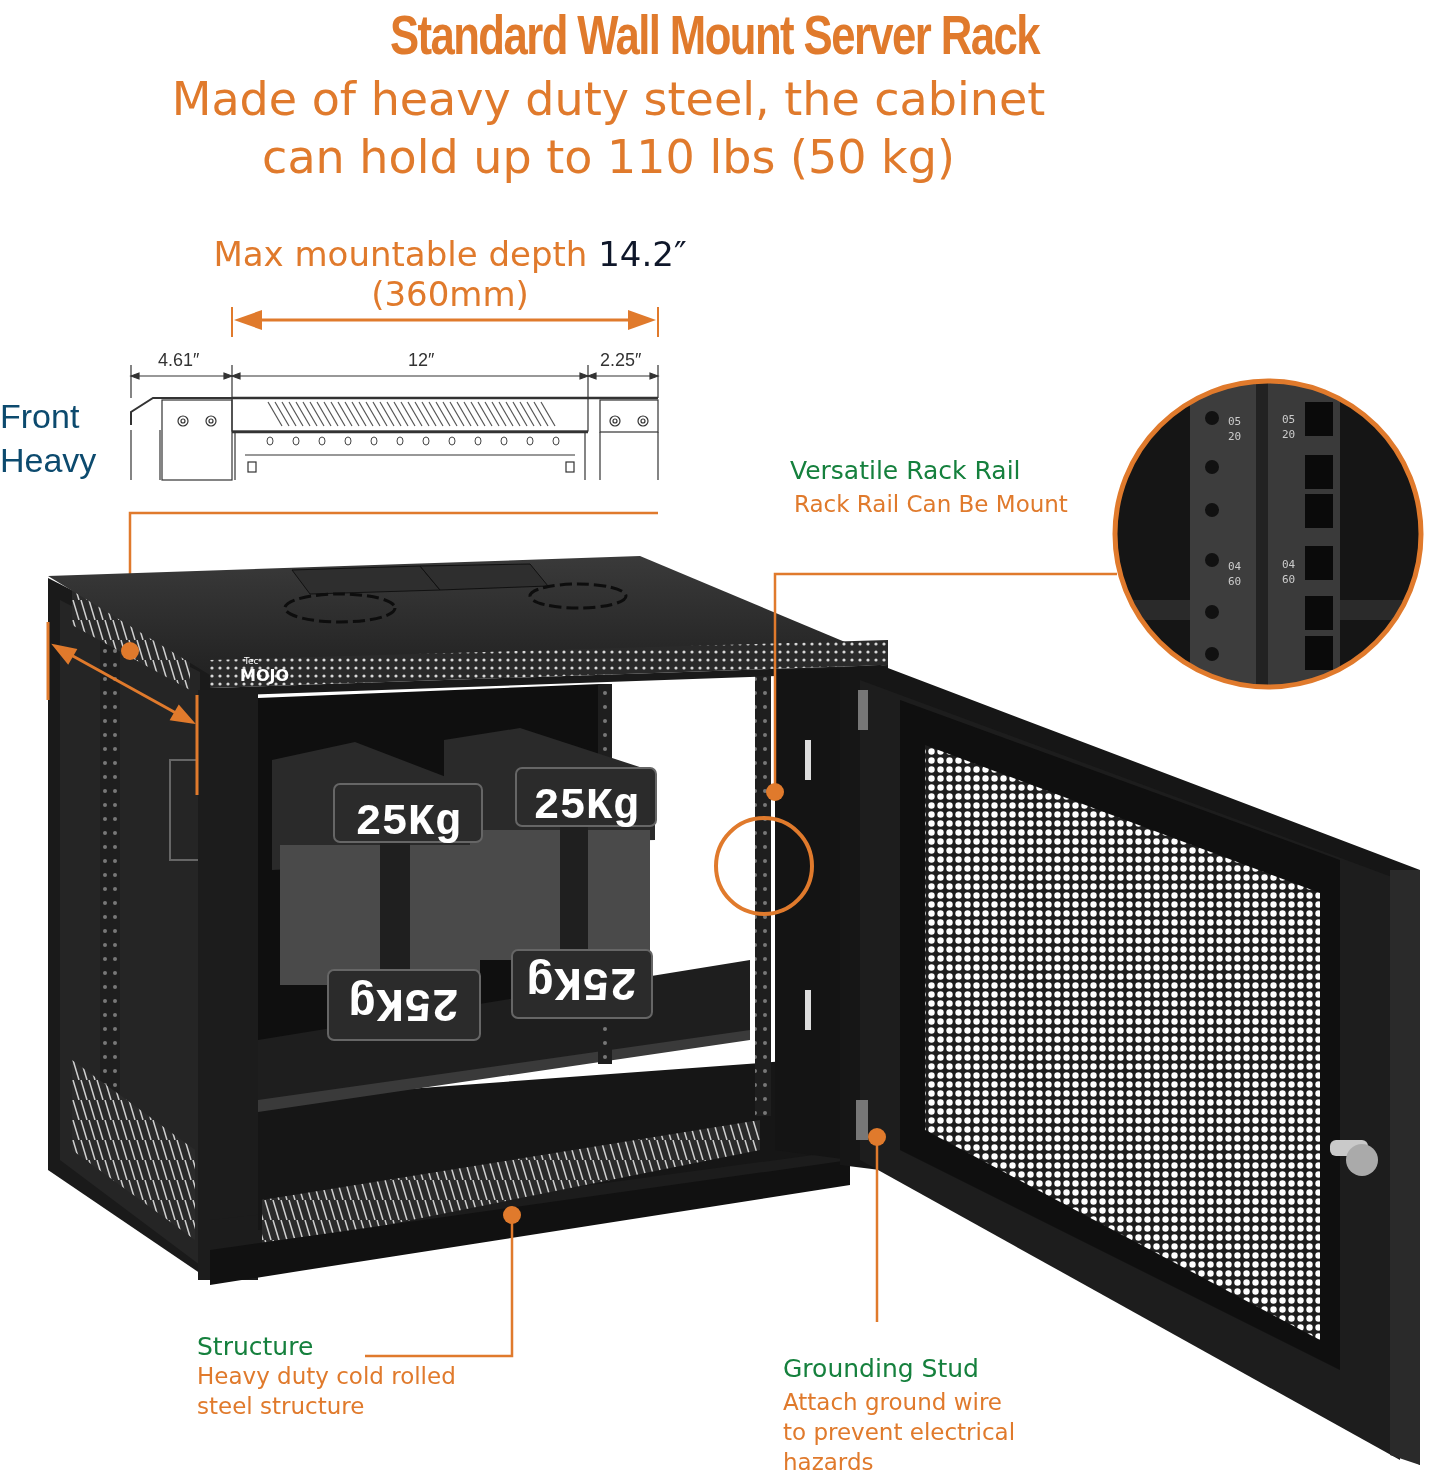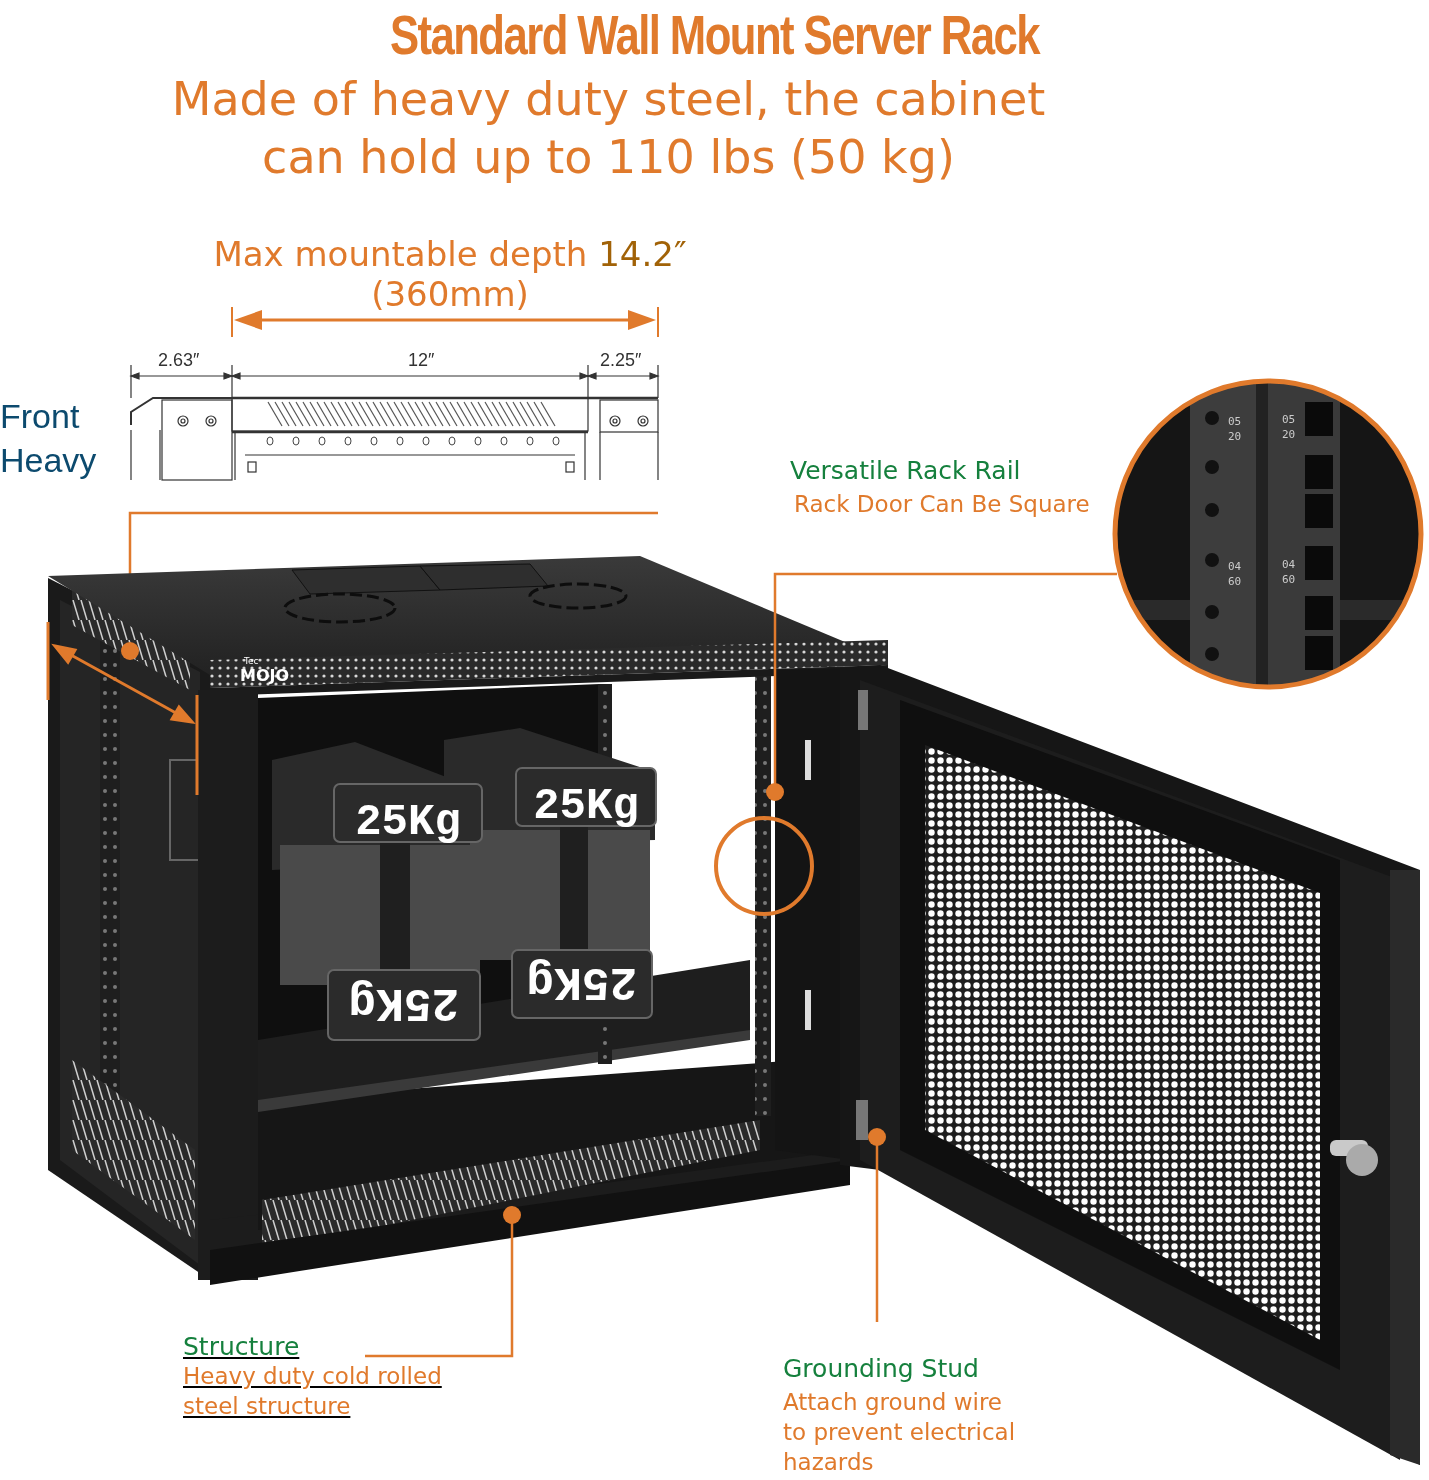"14.2″" #depth-label .red { color: #a16207 -> #0f172a }
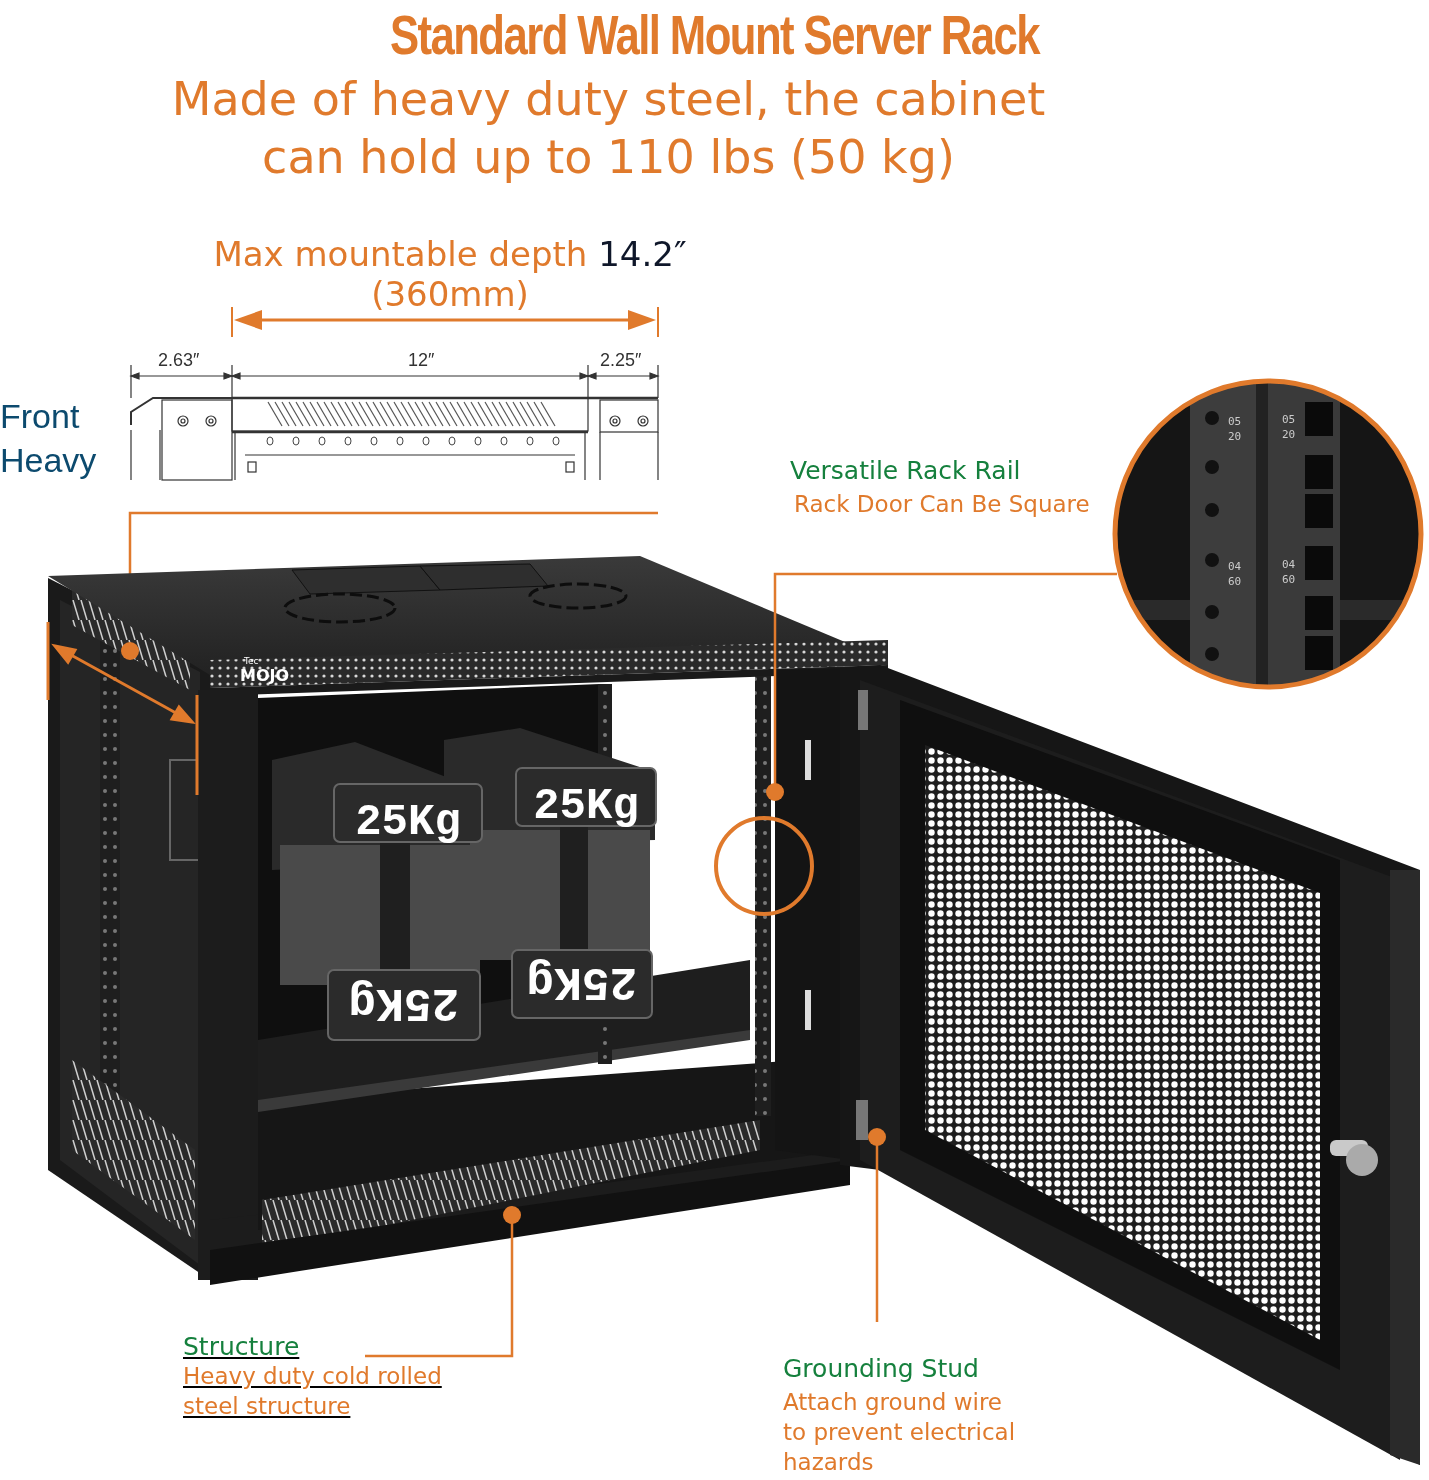"2.63″" div.abs { text: 2.63 -> 4.61 }
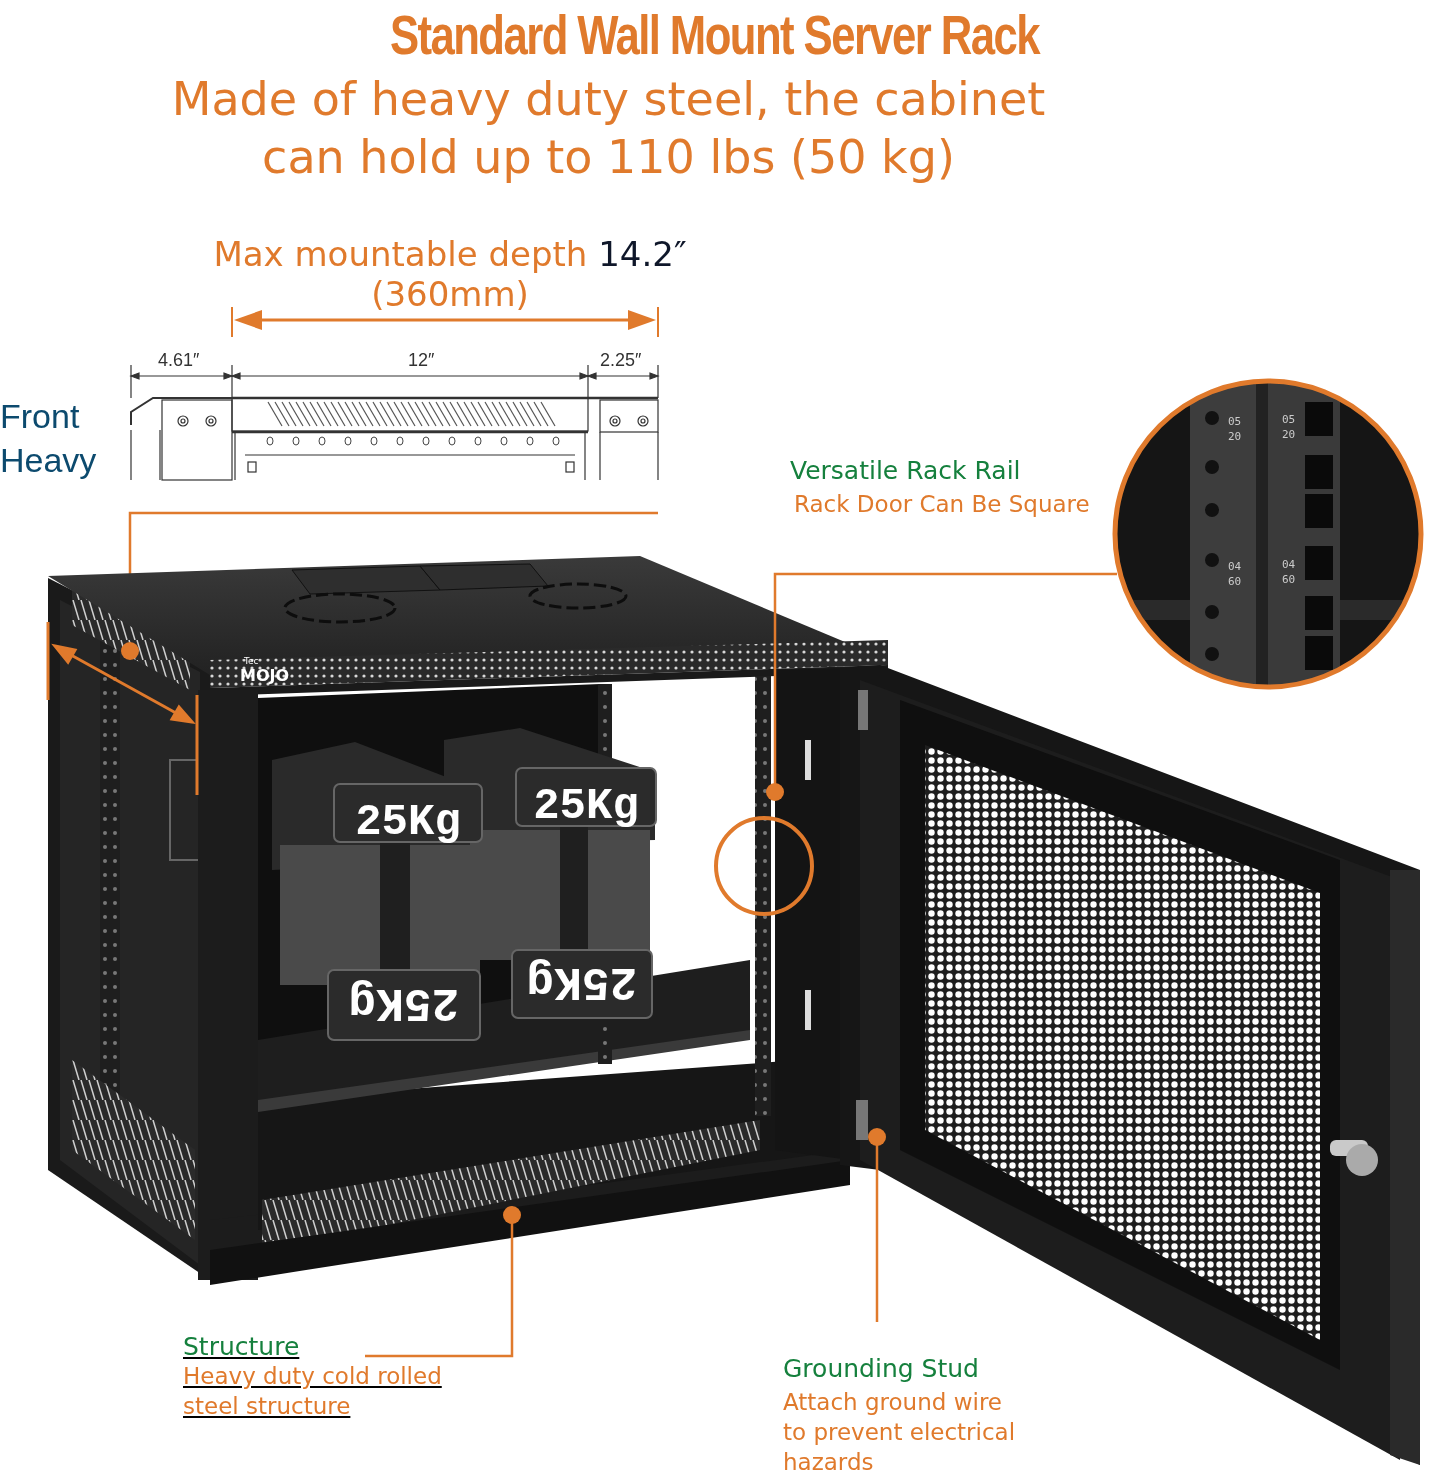"Rack Door Can Be Square" div.callout-desc { text: Door Can Be Square -> Rail Can Be Mount }
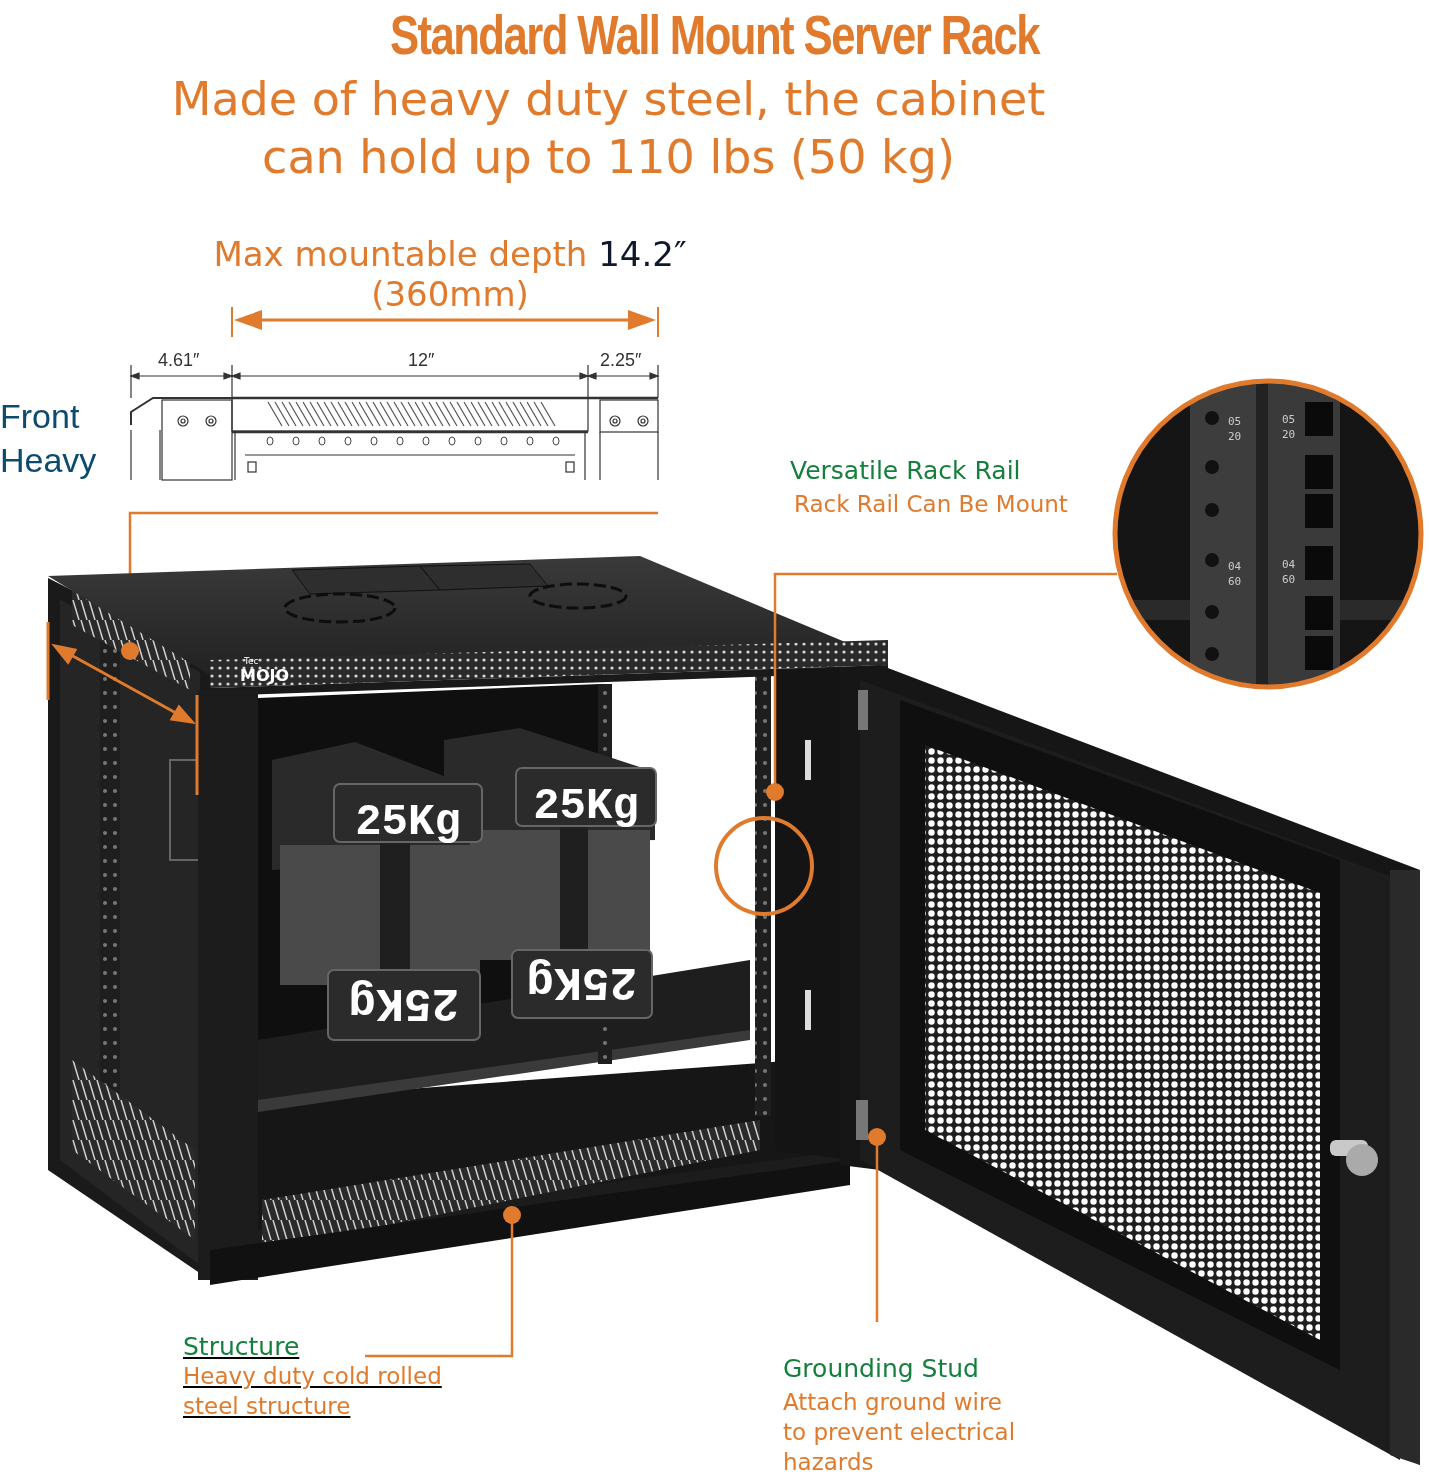"Structure" div.abs { left: 183px -> 197px; text-decoration: underline -> none }
